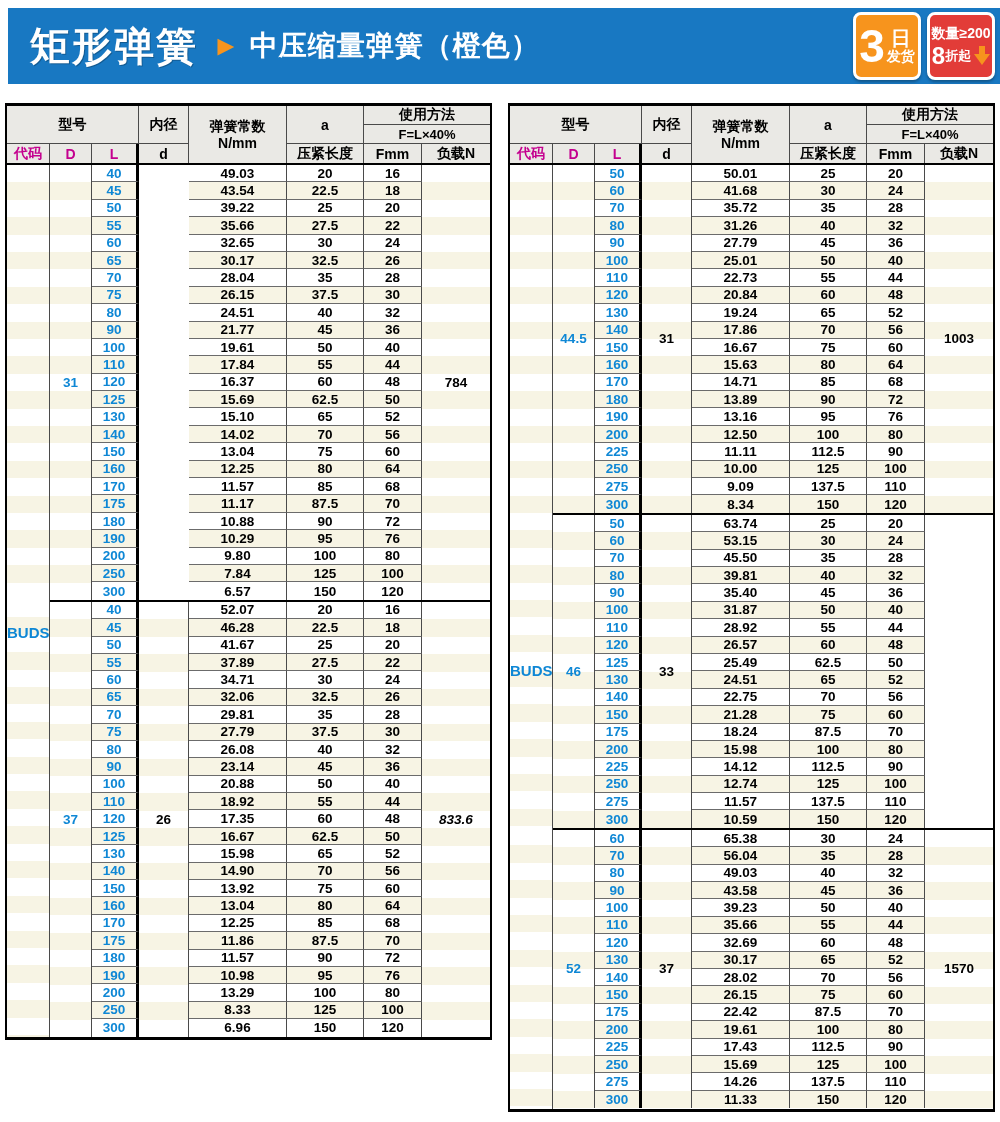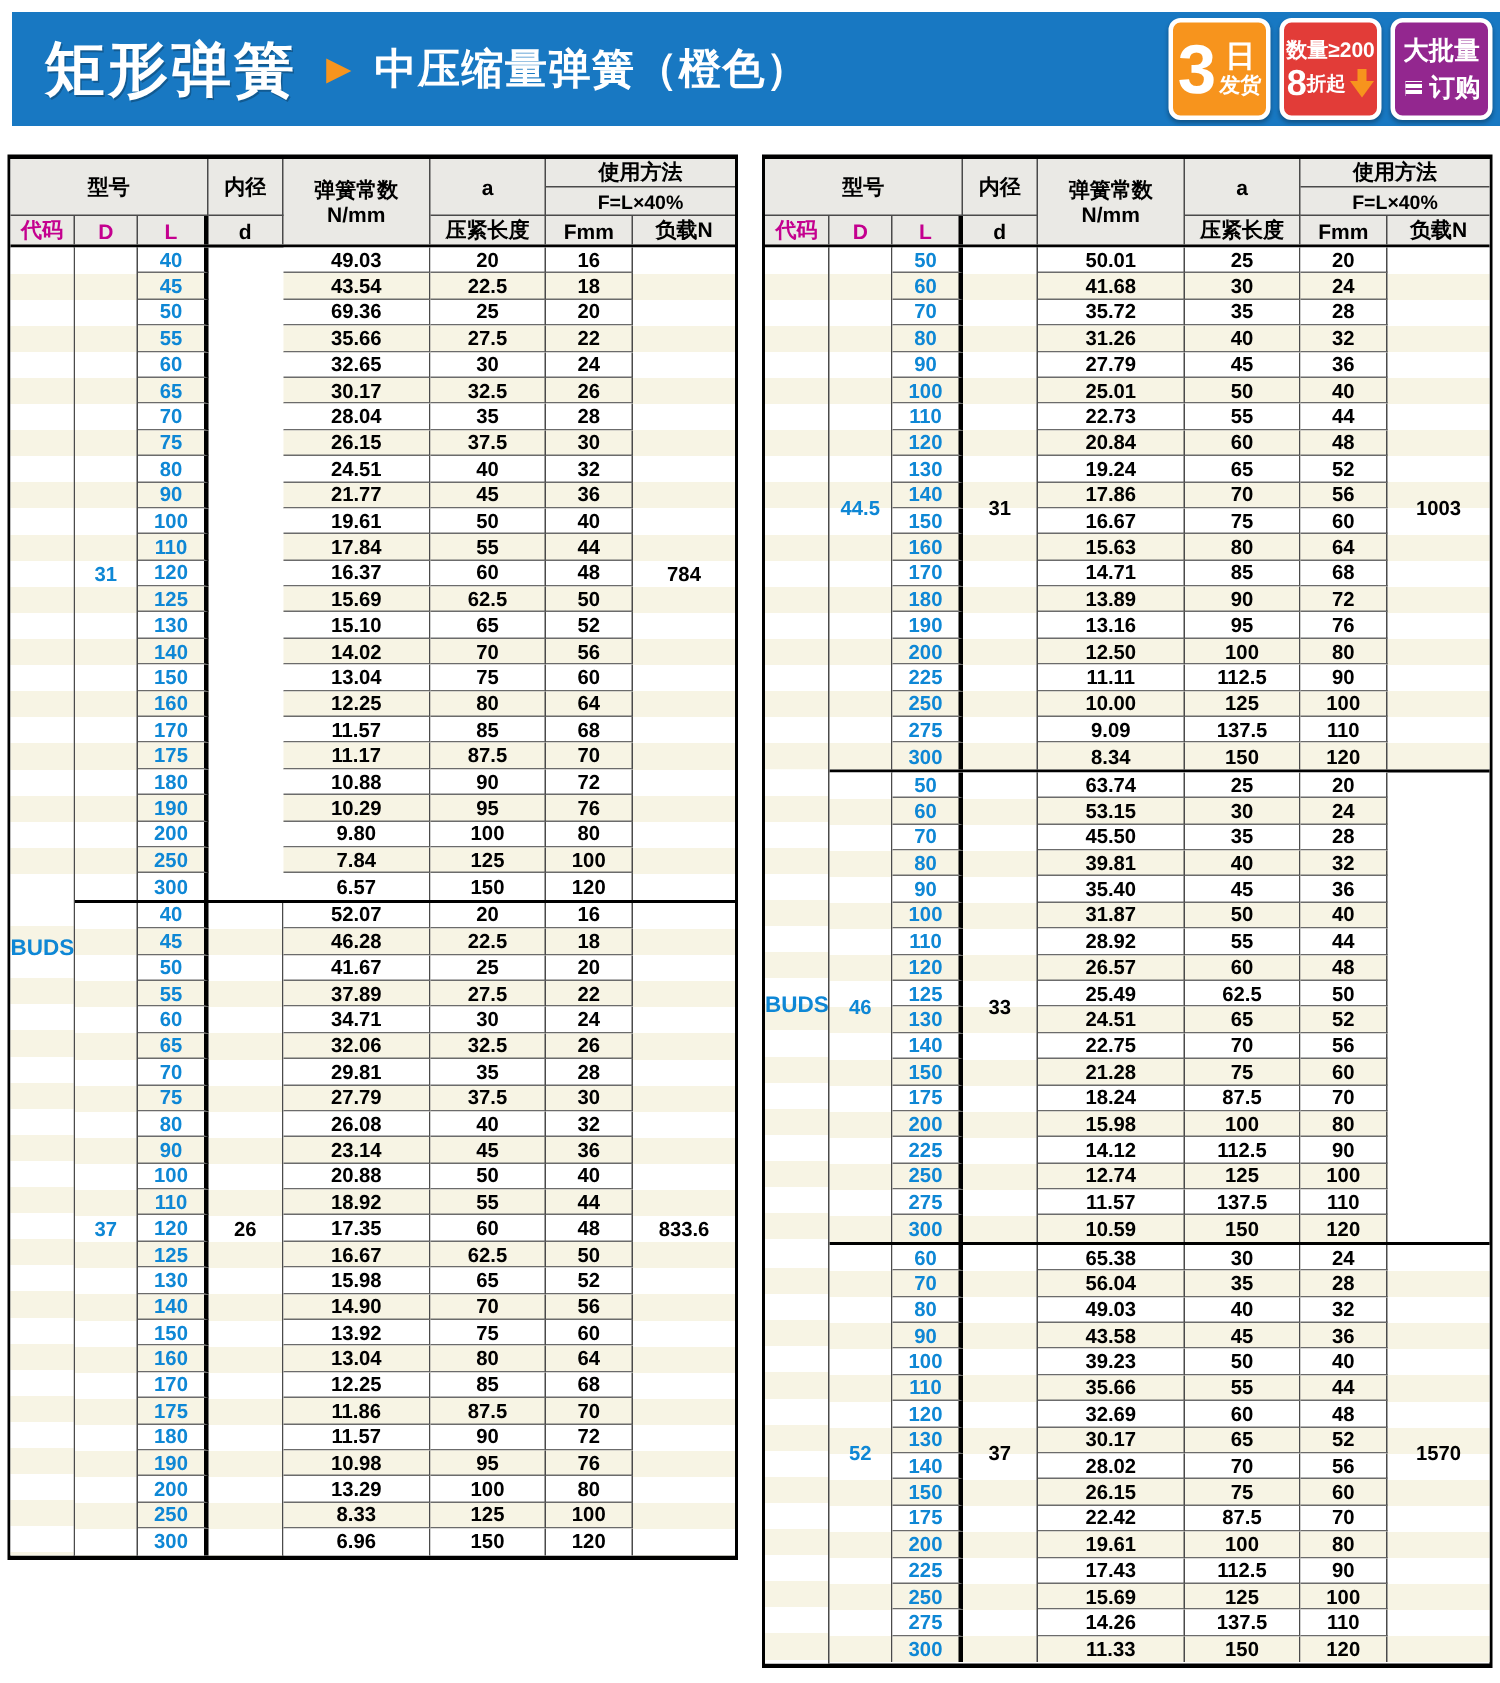"大批量" div.badge { html: <div> <div>大批量</div> <div> <span></span> <span>订购</span> </div> </div> -> none }
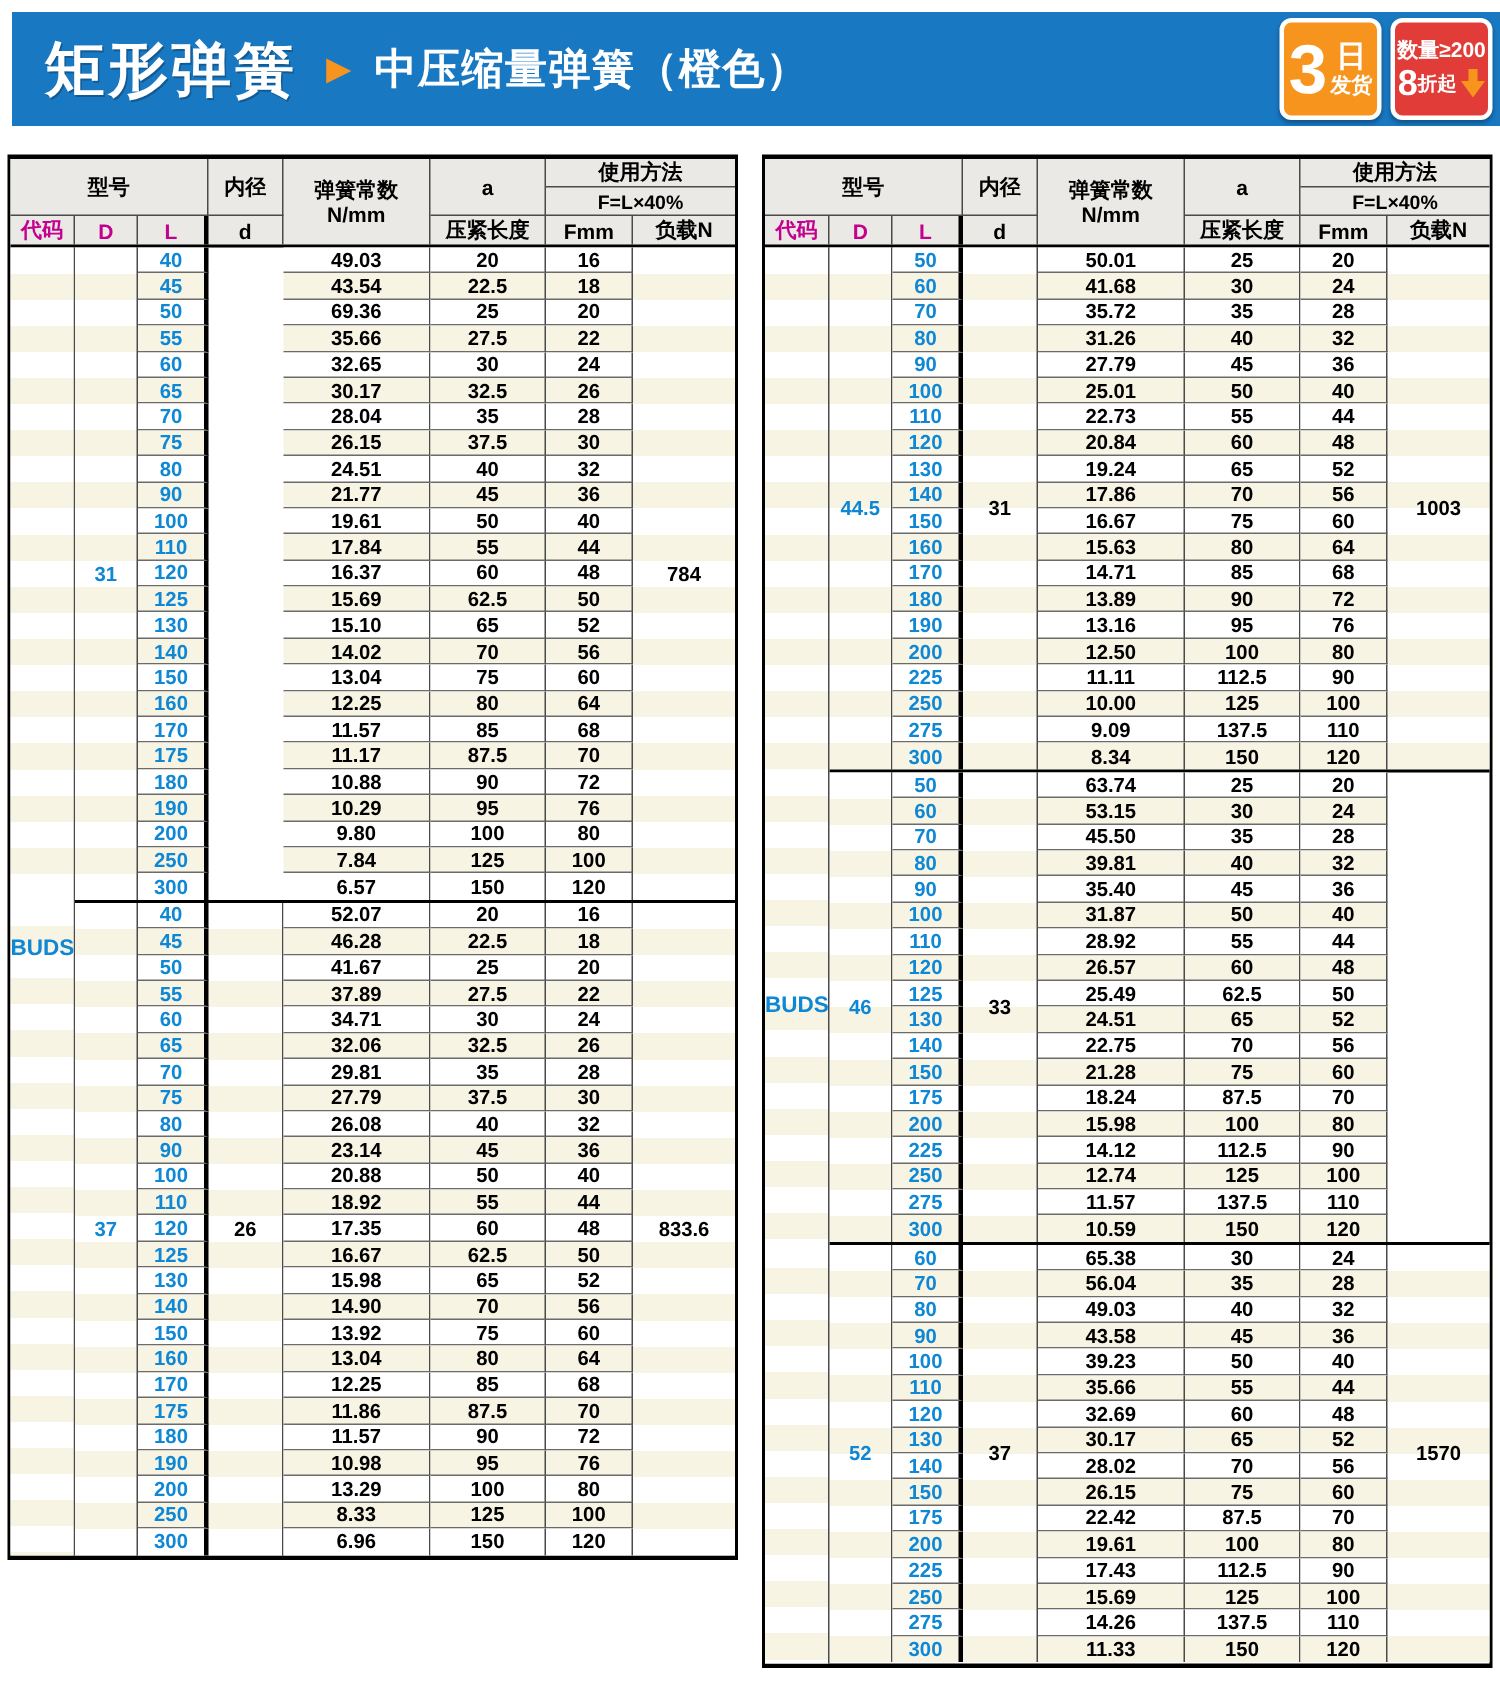"69.36" div.cell { text: 69.36 -> 39.22 }
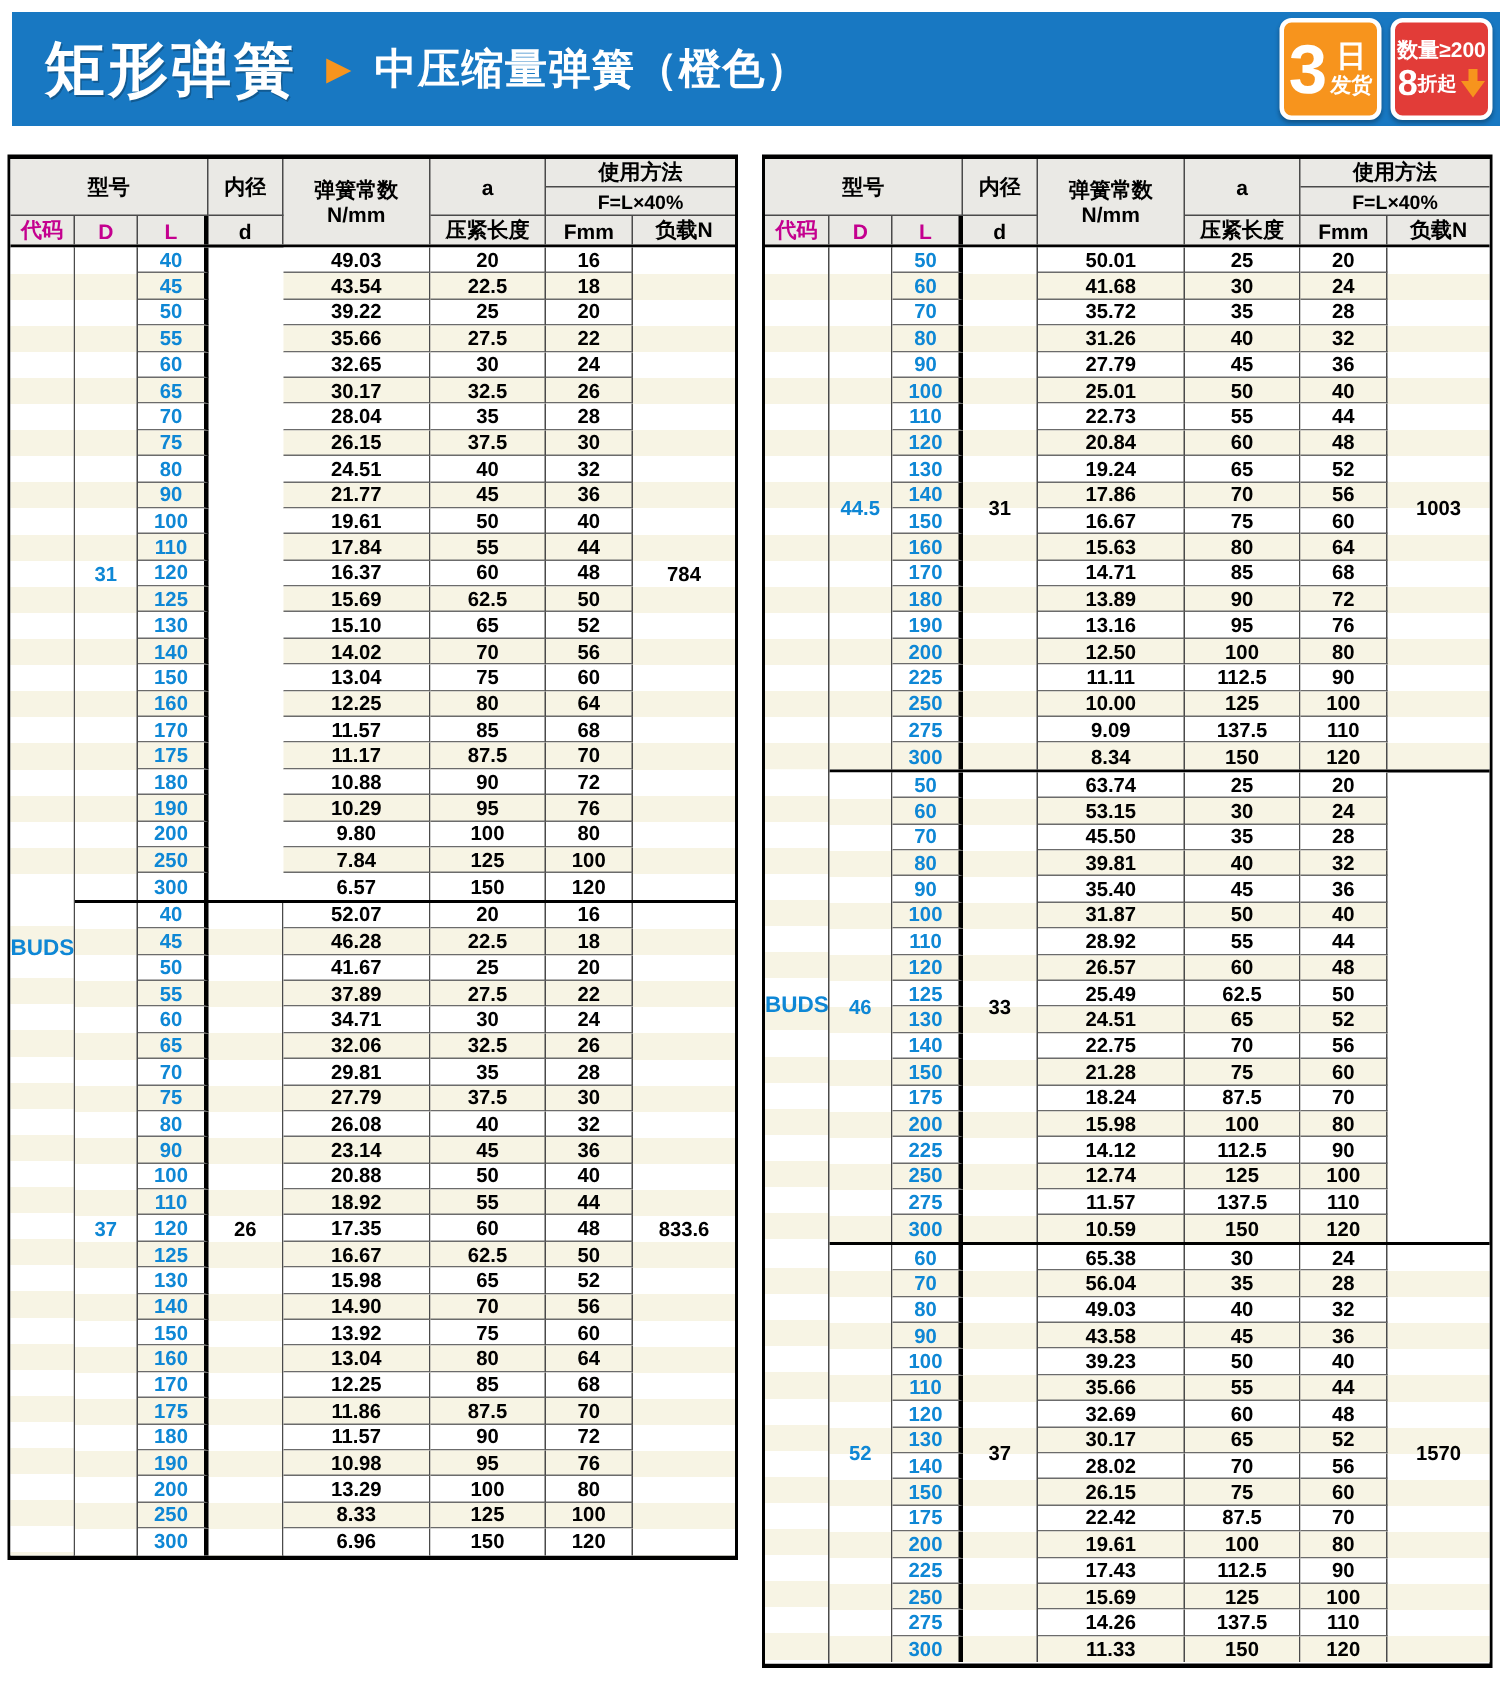"833.6" div.cell { font-style: none -> italic }
